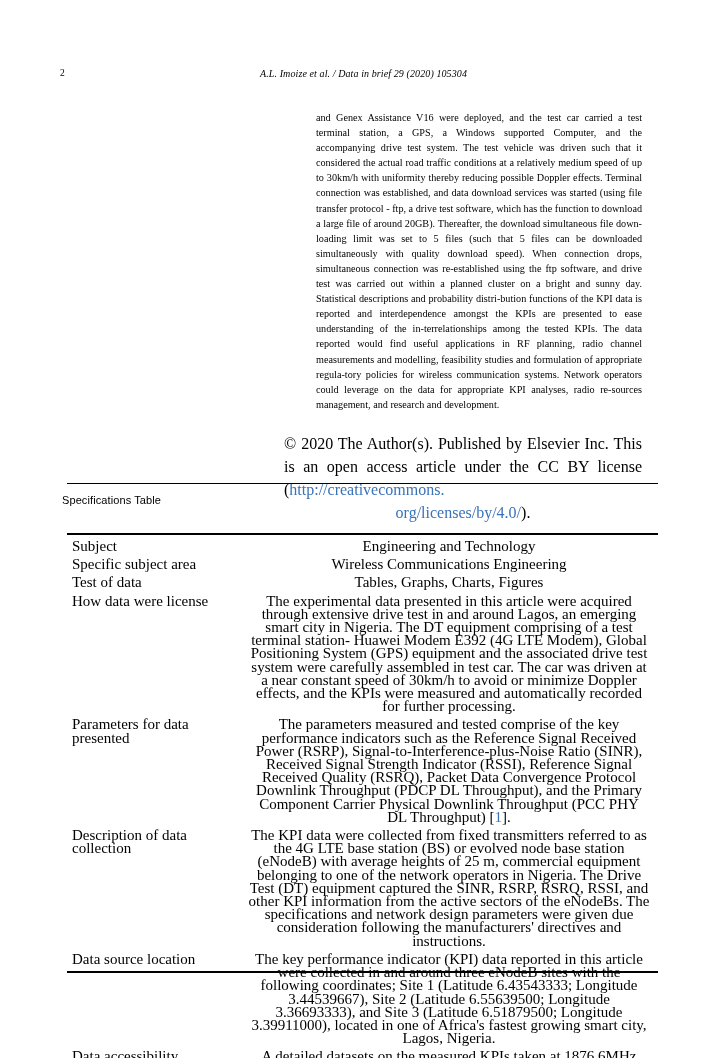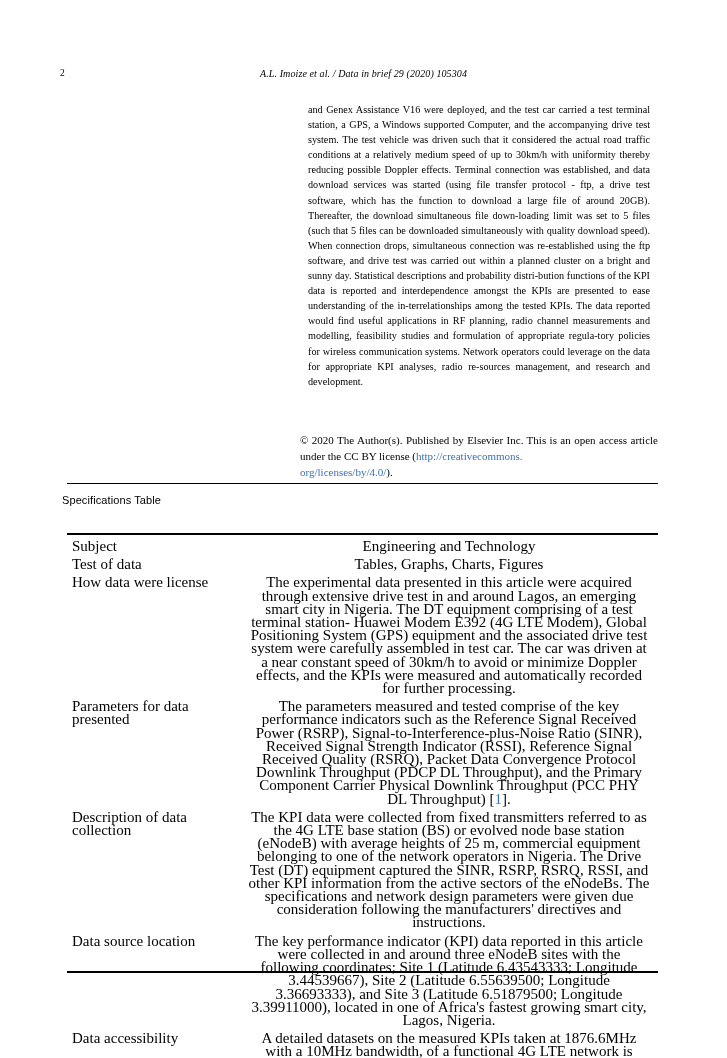"and Genex Assistance V16 were" .abstract p { margin: 8px -> 16px }
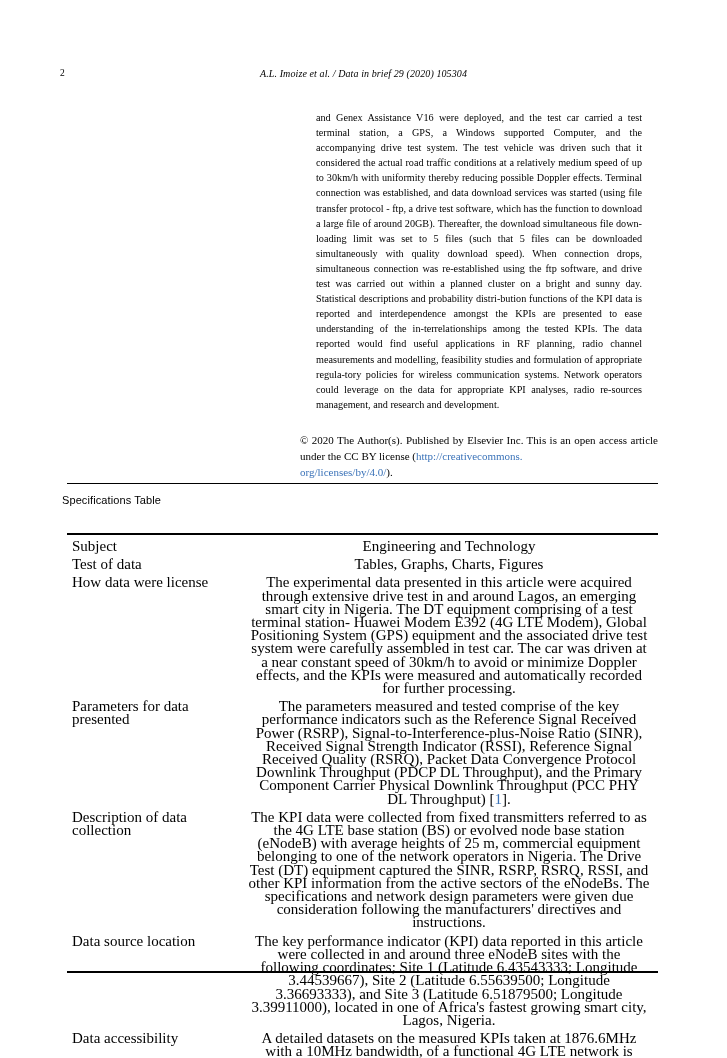"© 2020 The Author(s). Published" .copyright { font-size: 11px -> 16px; left: 300px -> 284px; line-height: 16px -> 23px }
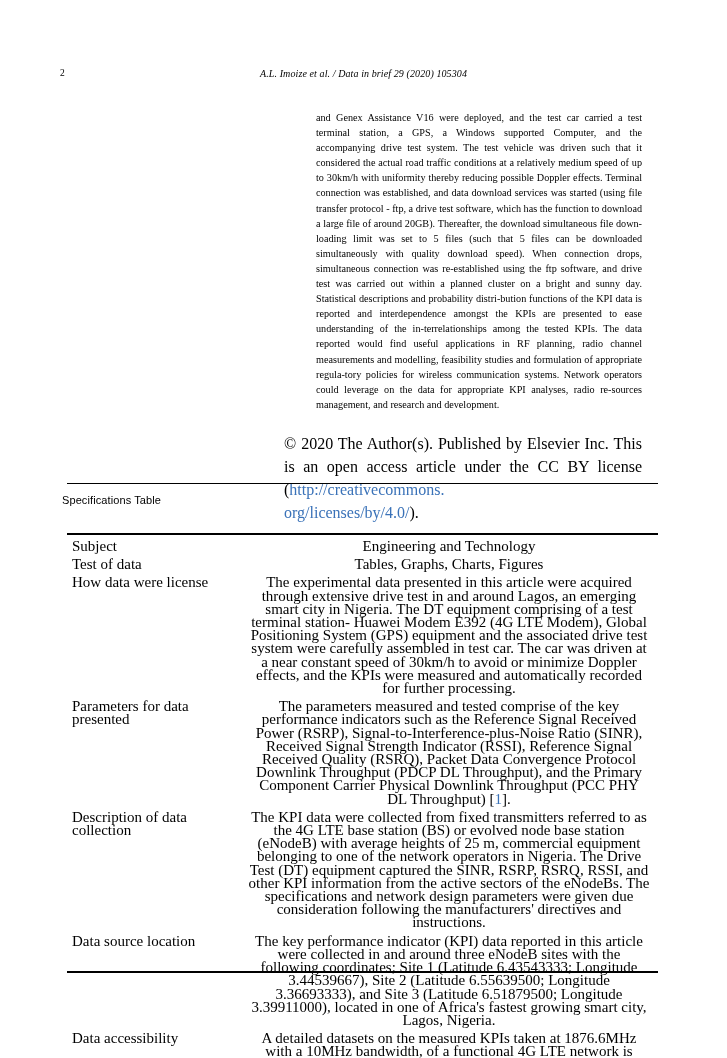"org/licenses/by/4.0/)." .copyright .lic-end { text-align: left -> center }
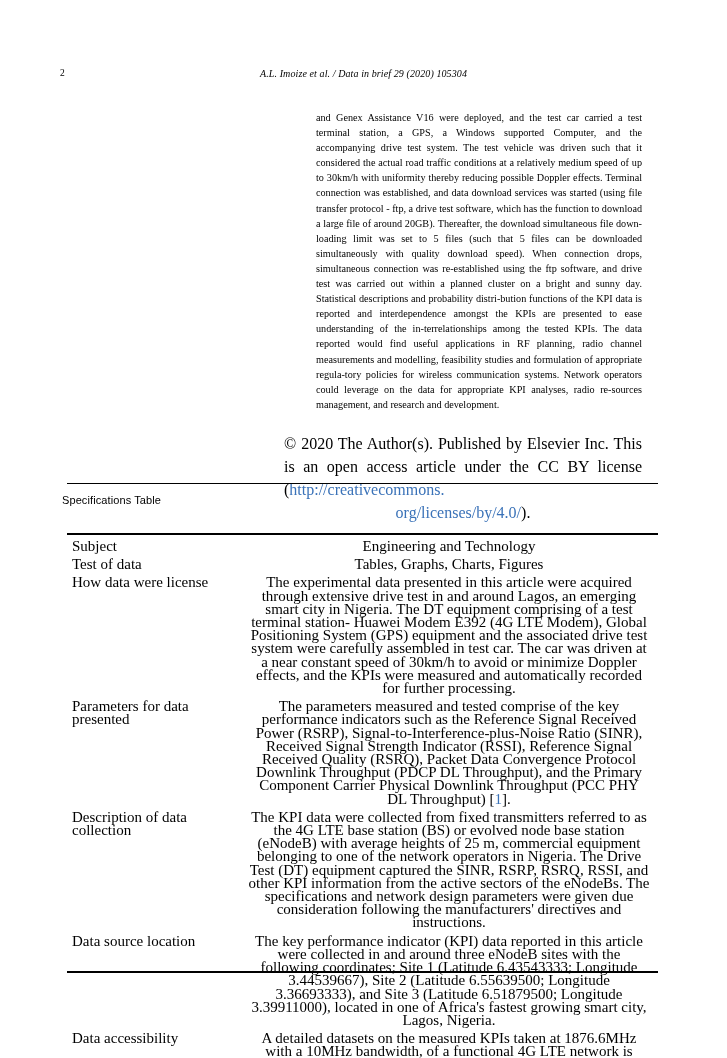"Specific subject area" tr { html: none -> <tr> <td>Specific subject area</td> <td>Wireless Communications Engineering</td> </tr> }
